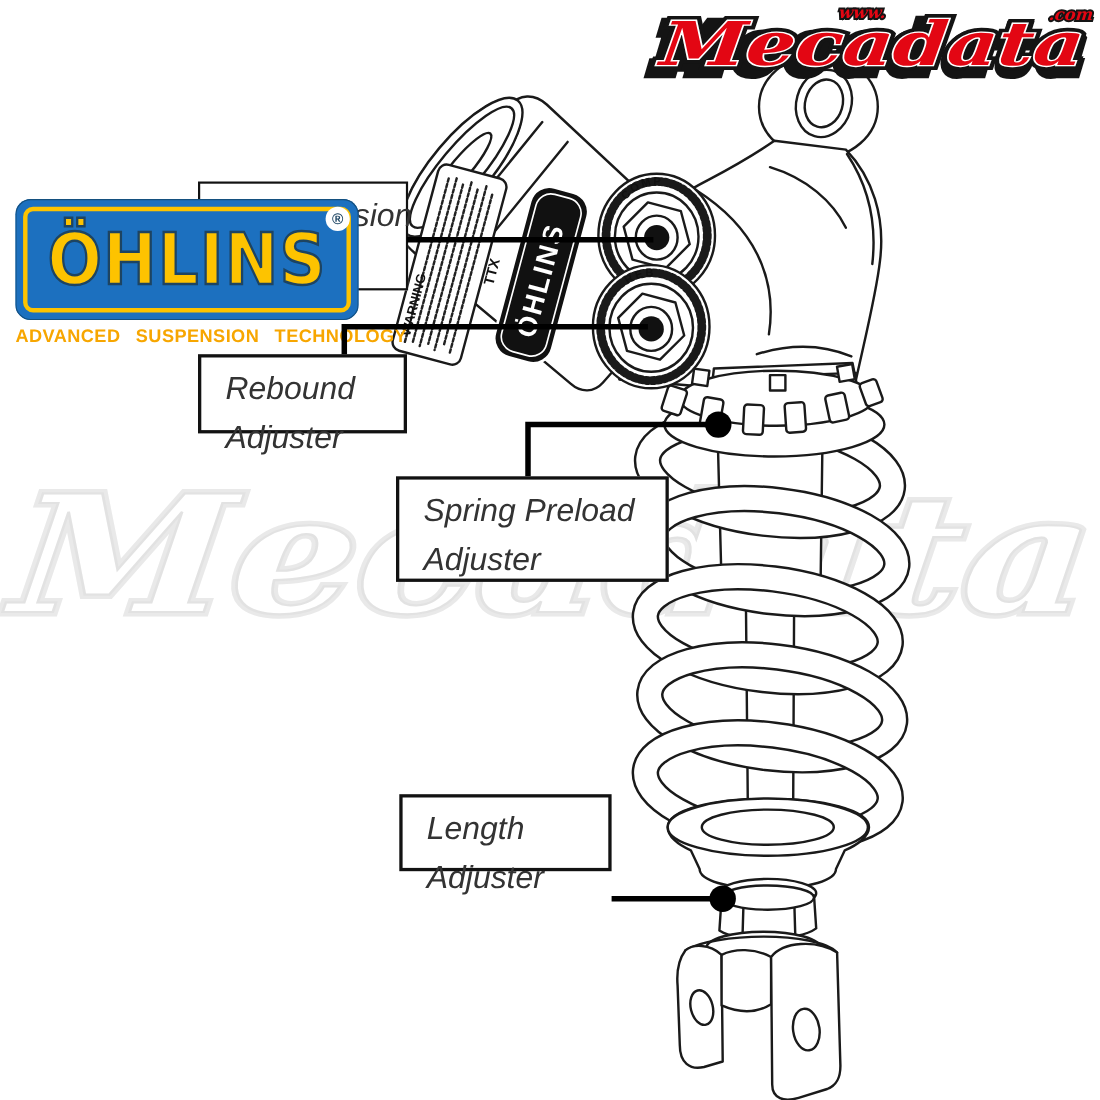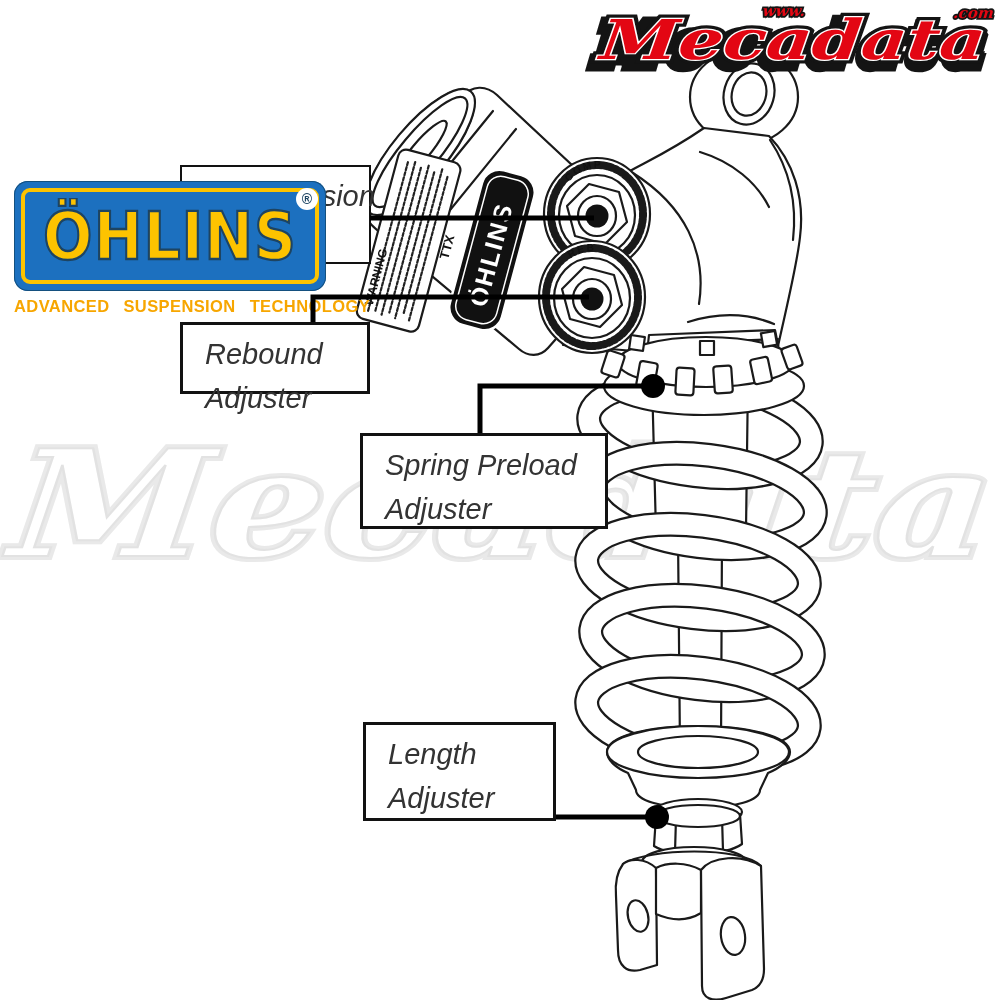"Length" #box-length { height: 99px -> 70px }
